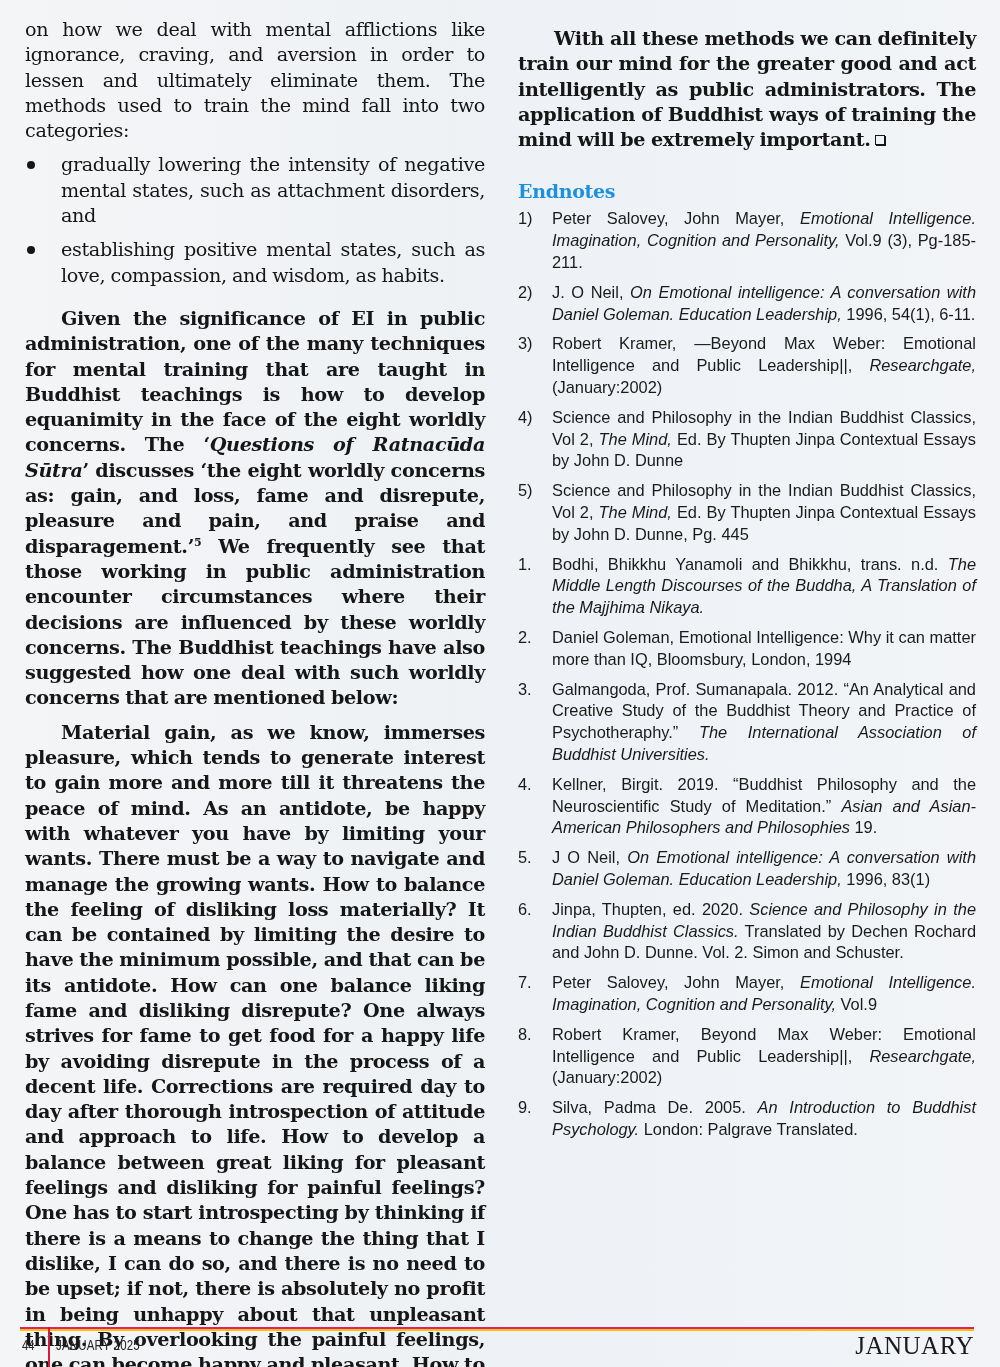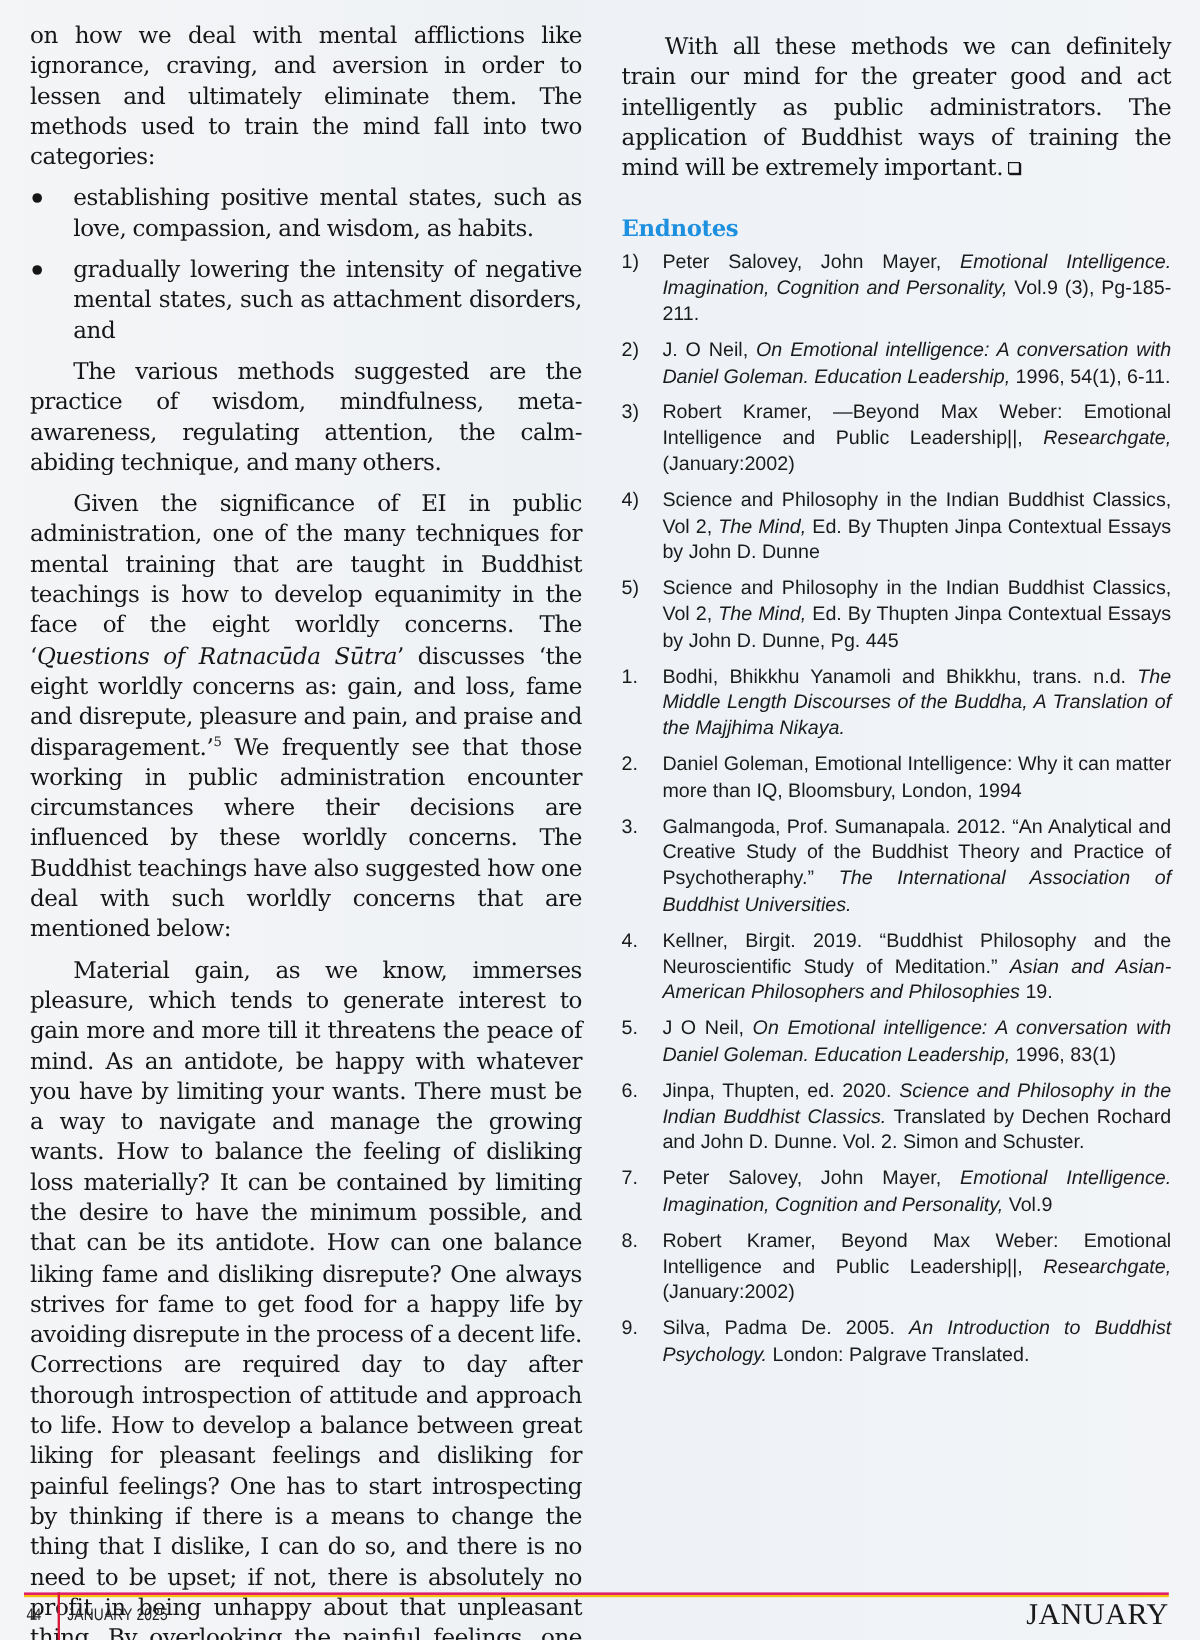"With all these methods we" p.indent { font-weight: none -> bold }
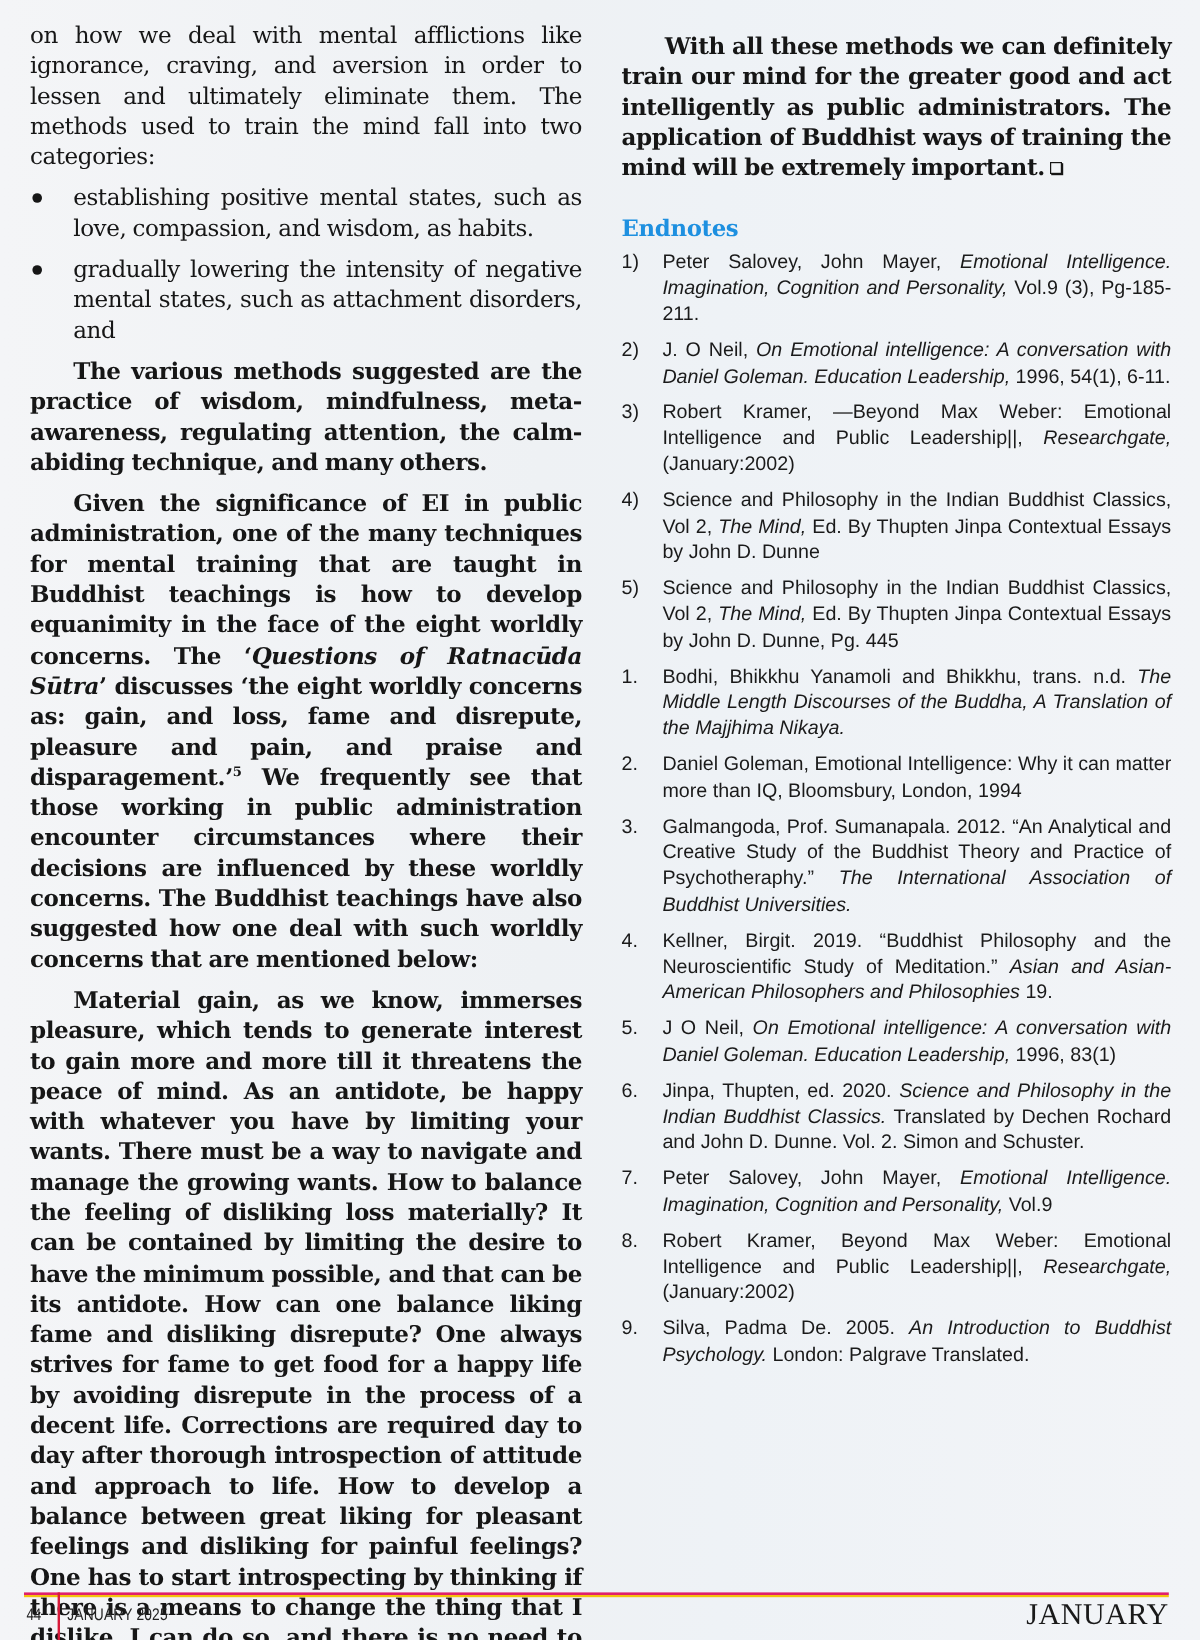"establishing positive mental states," li { order: before "gradually lowering the intensity of" -> after "gradually lowering the intensity of" }
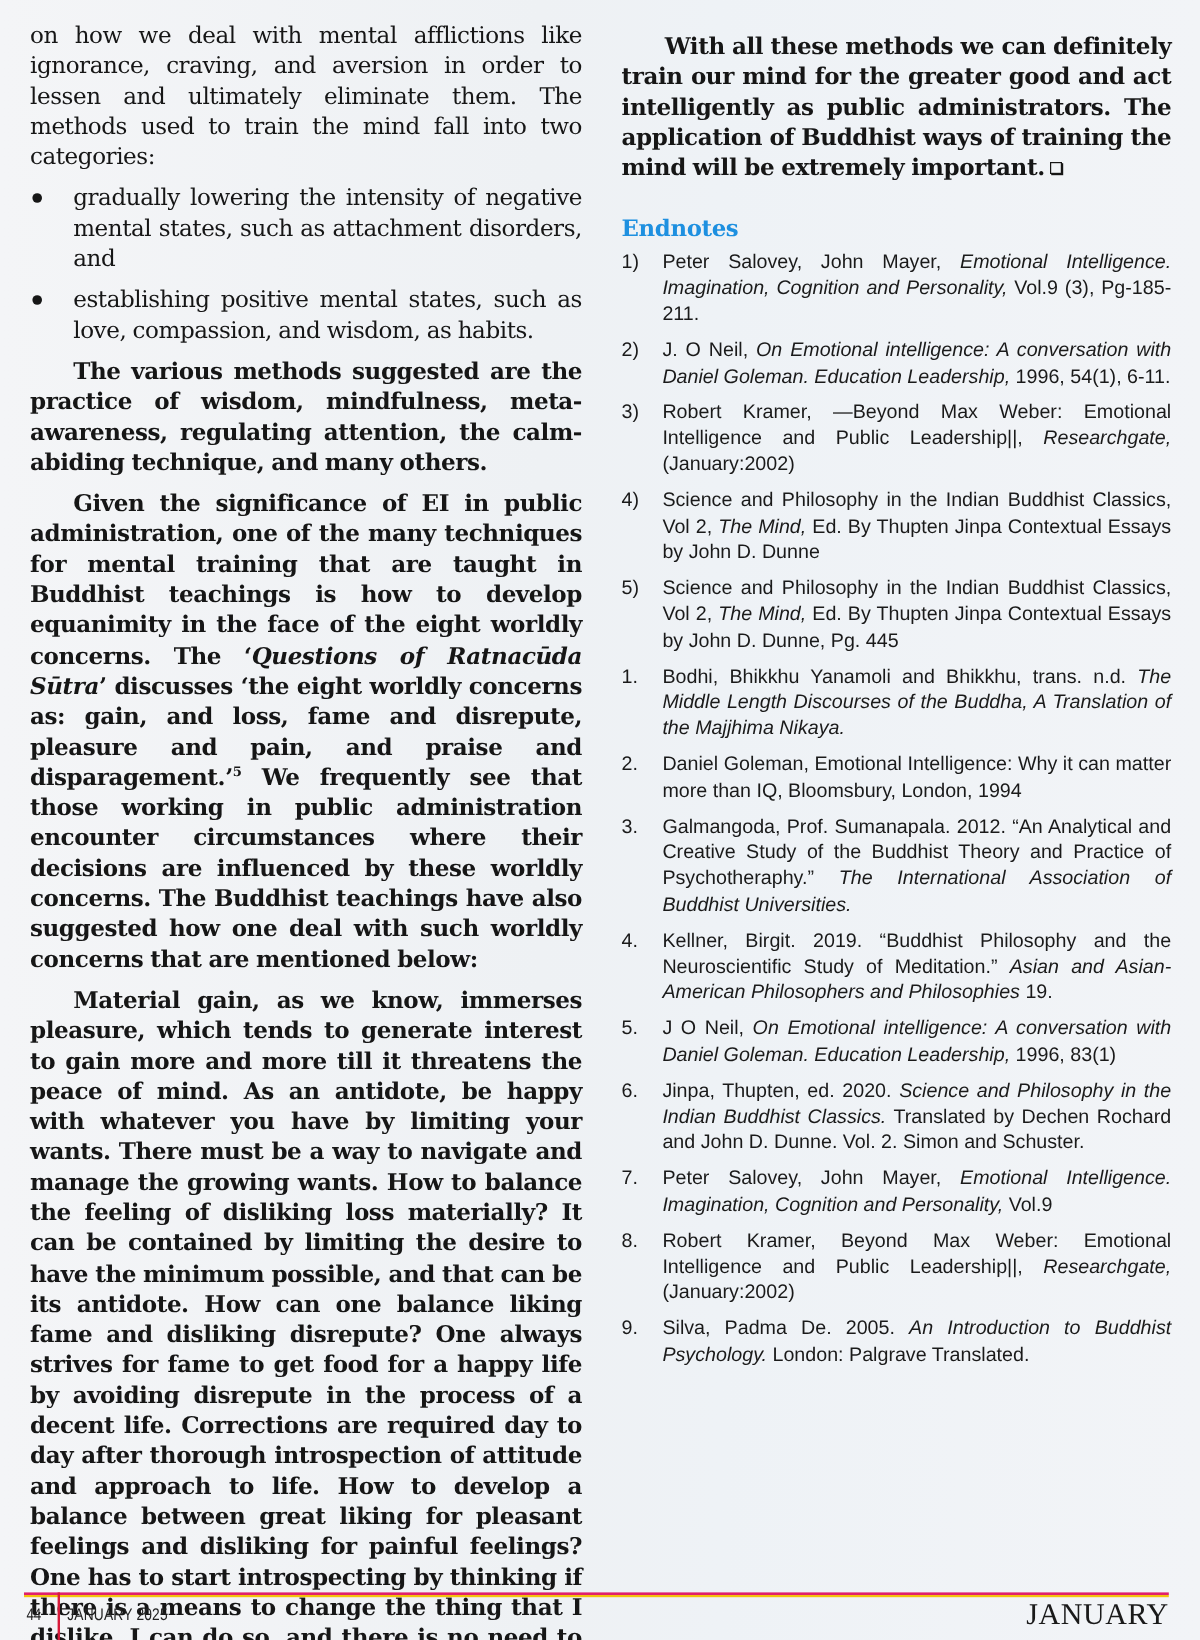"The various methods suggested are" p.body { html: <p>The various methods suggested are the practice of wisdom, mindfulness, meta-awareness, regulating attention, the calm-abiding technique, and many others.</p> -> none }
